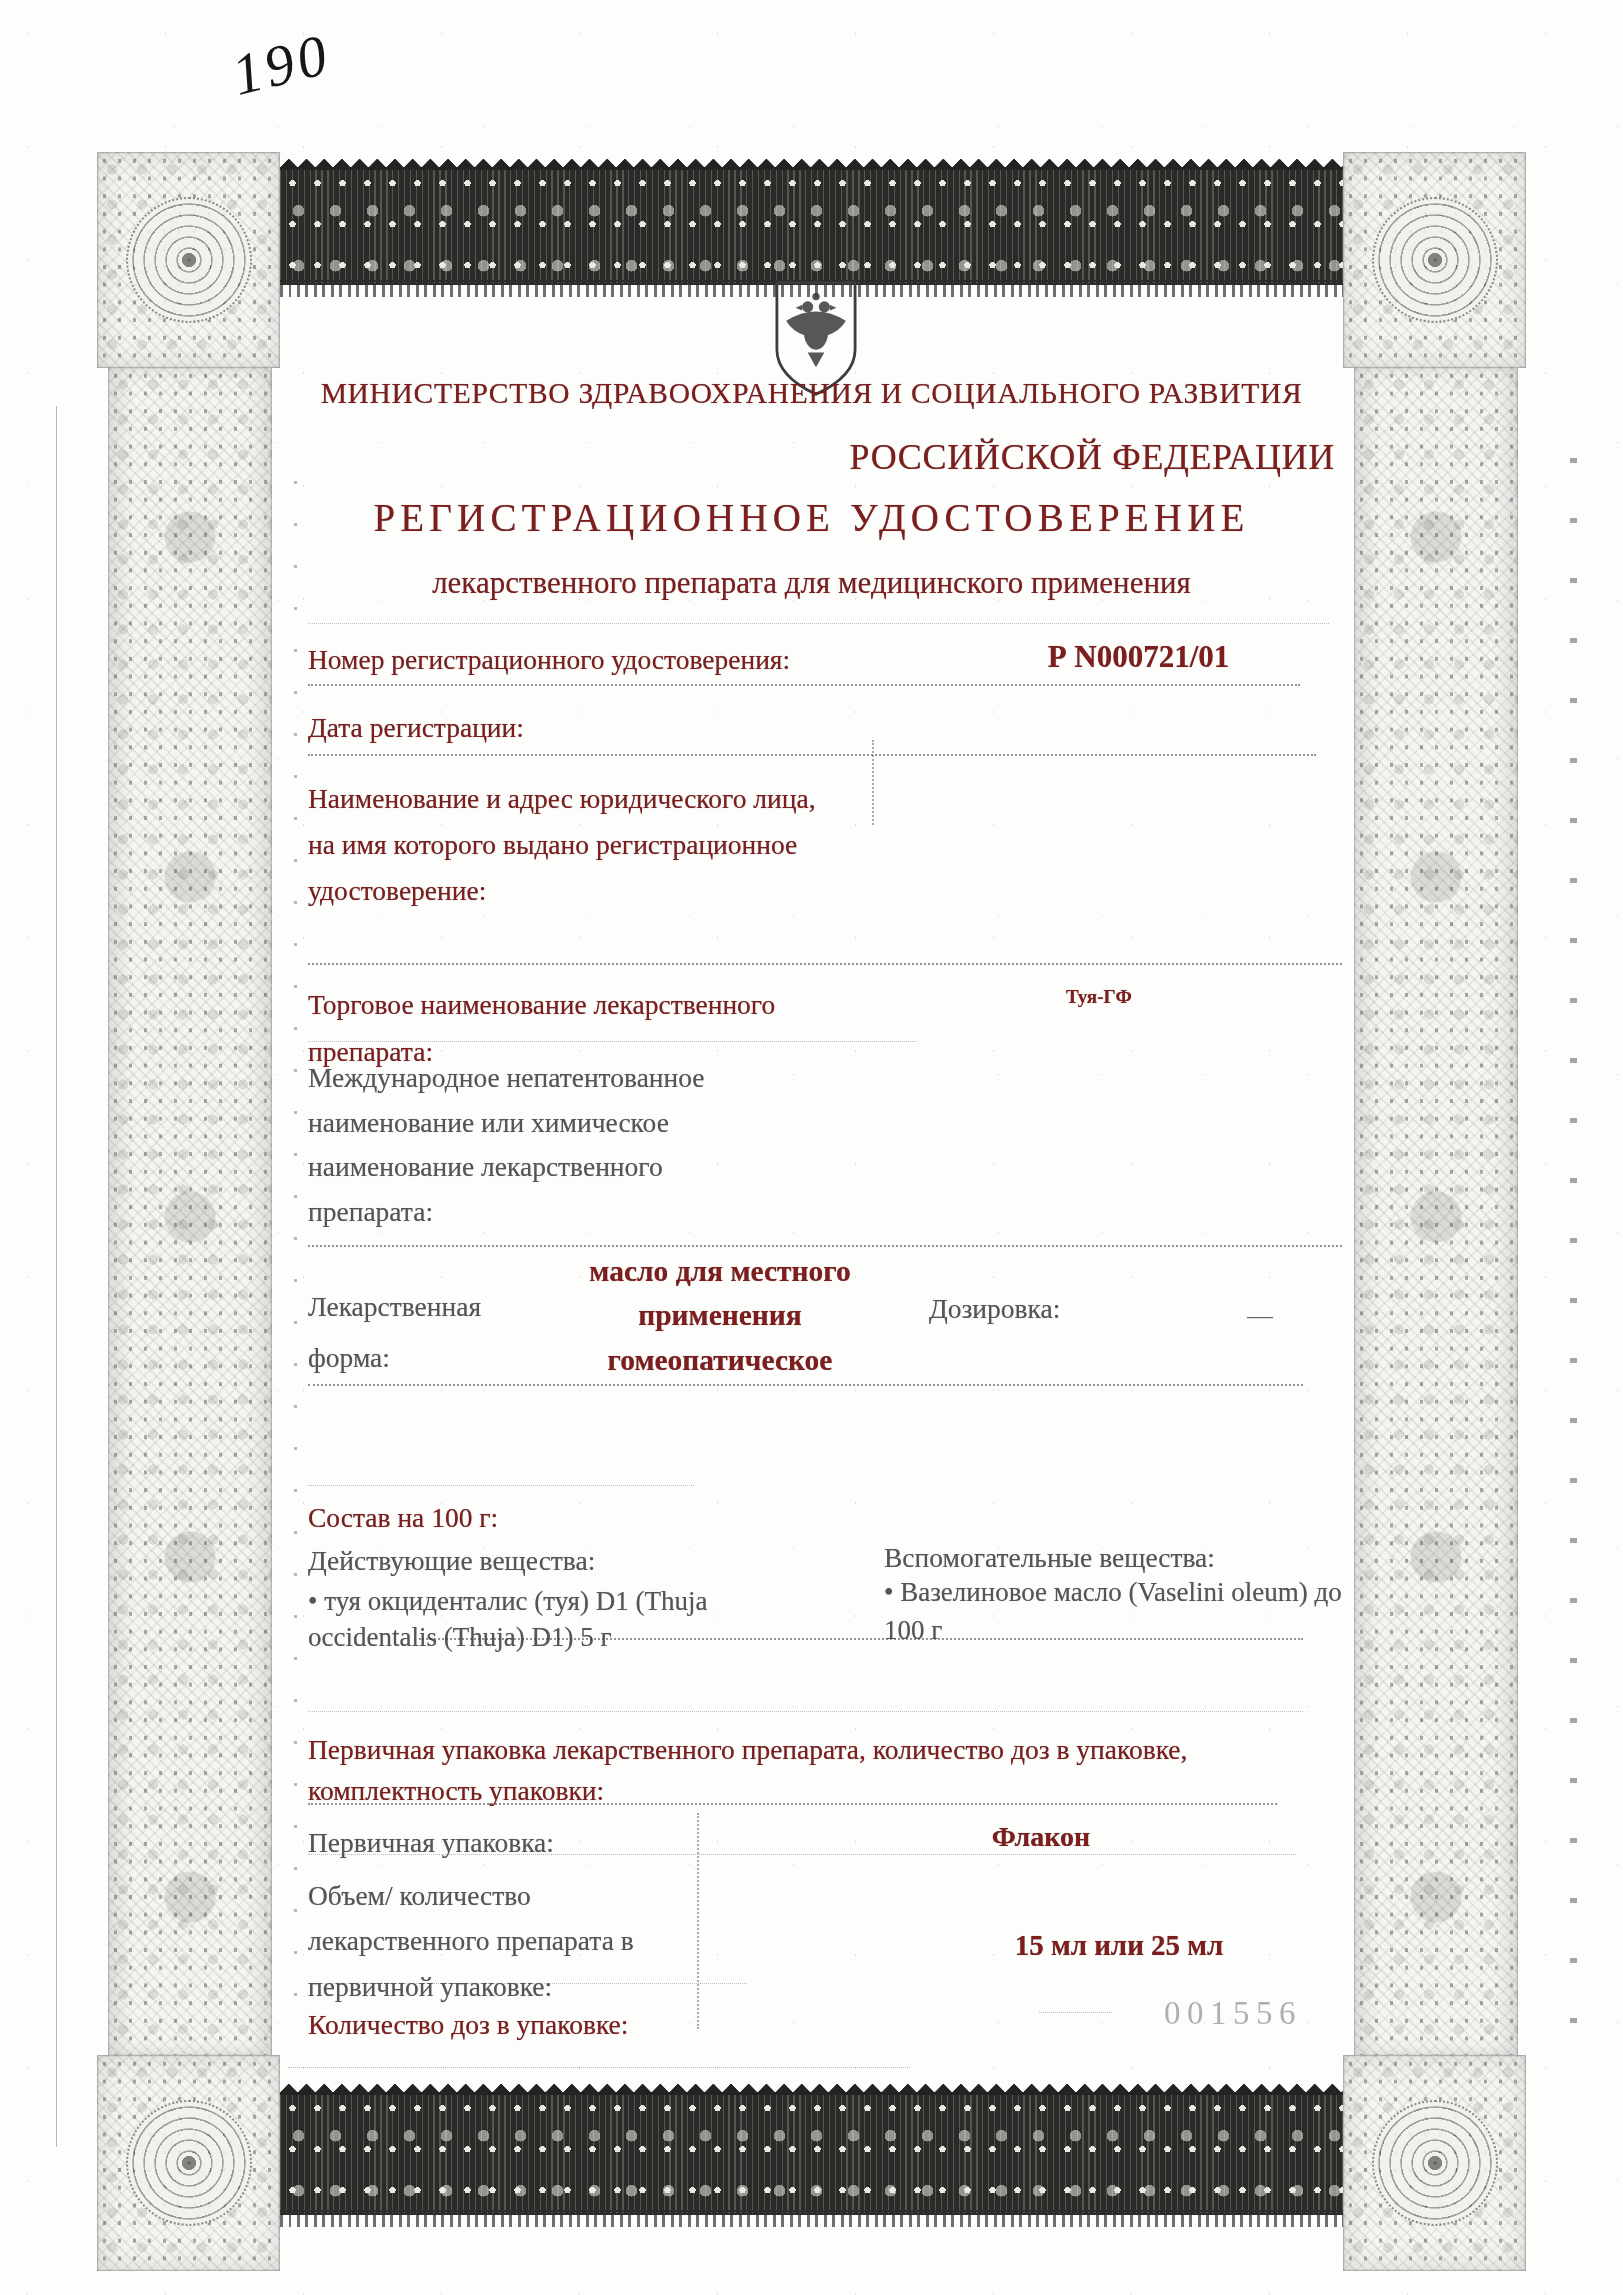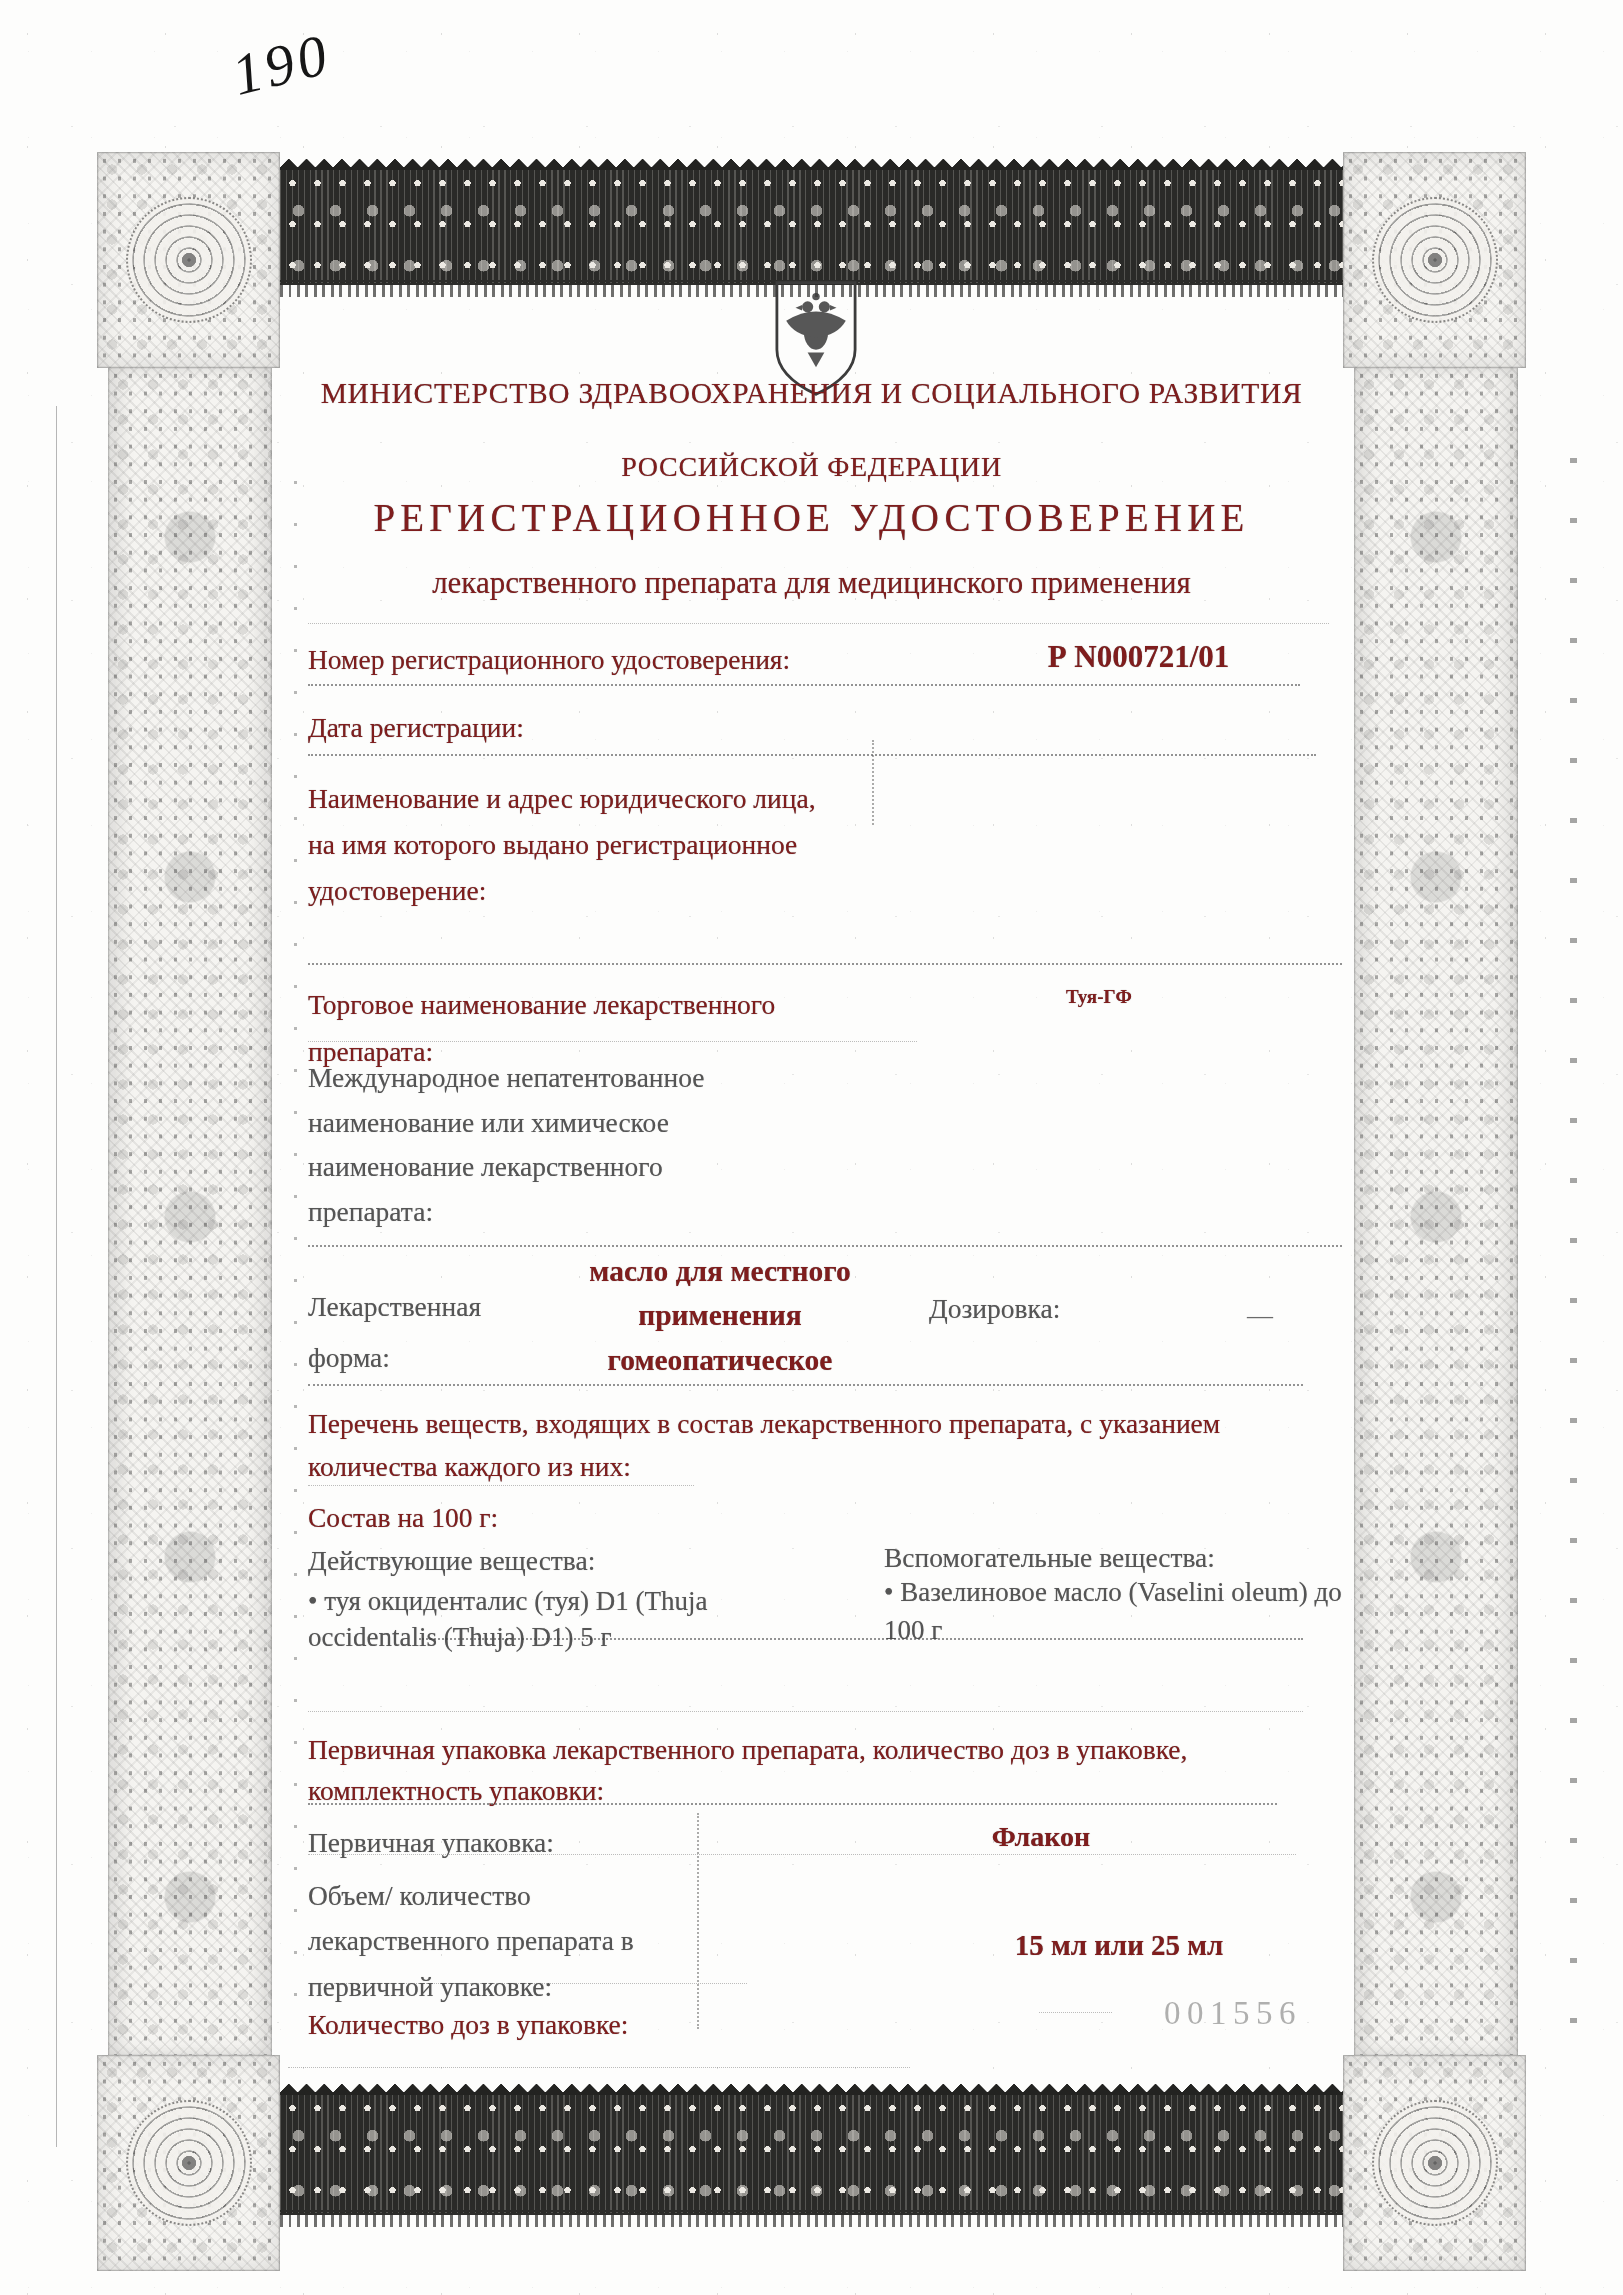"РОССИЙСКОЙ ФЕДЕРАЦИИ" div.t { font-size: 28px -> 36px; text-align: none -> right; top: 444px -> 428px }
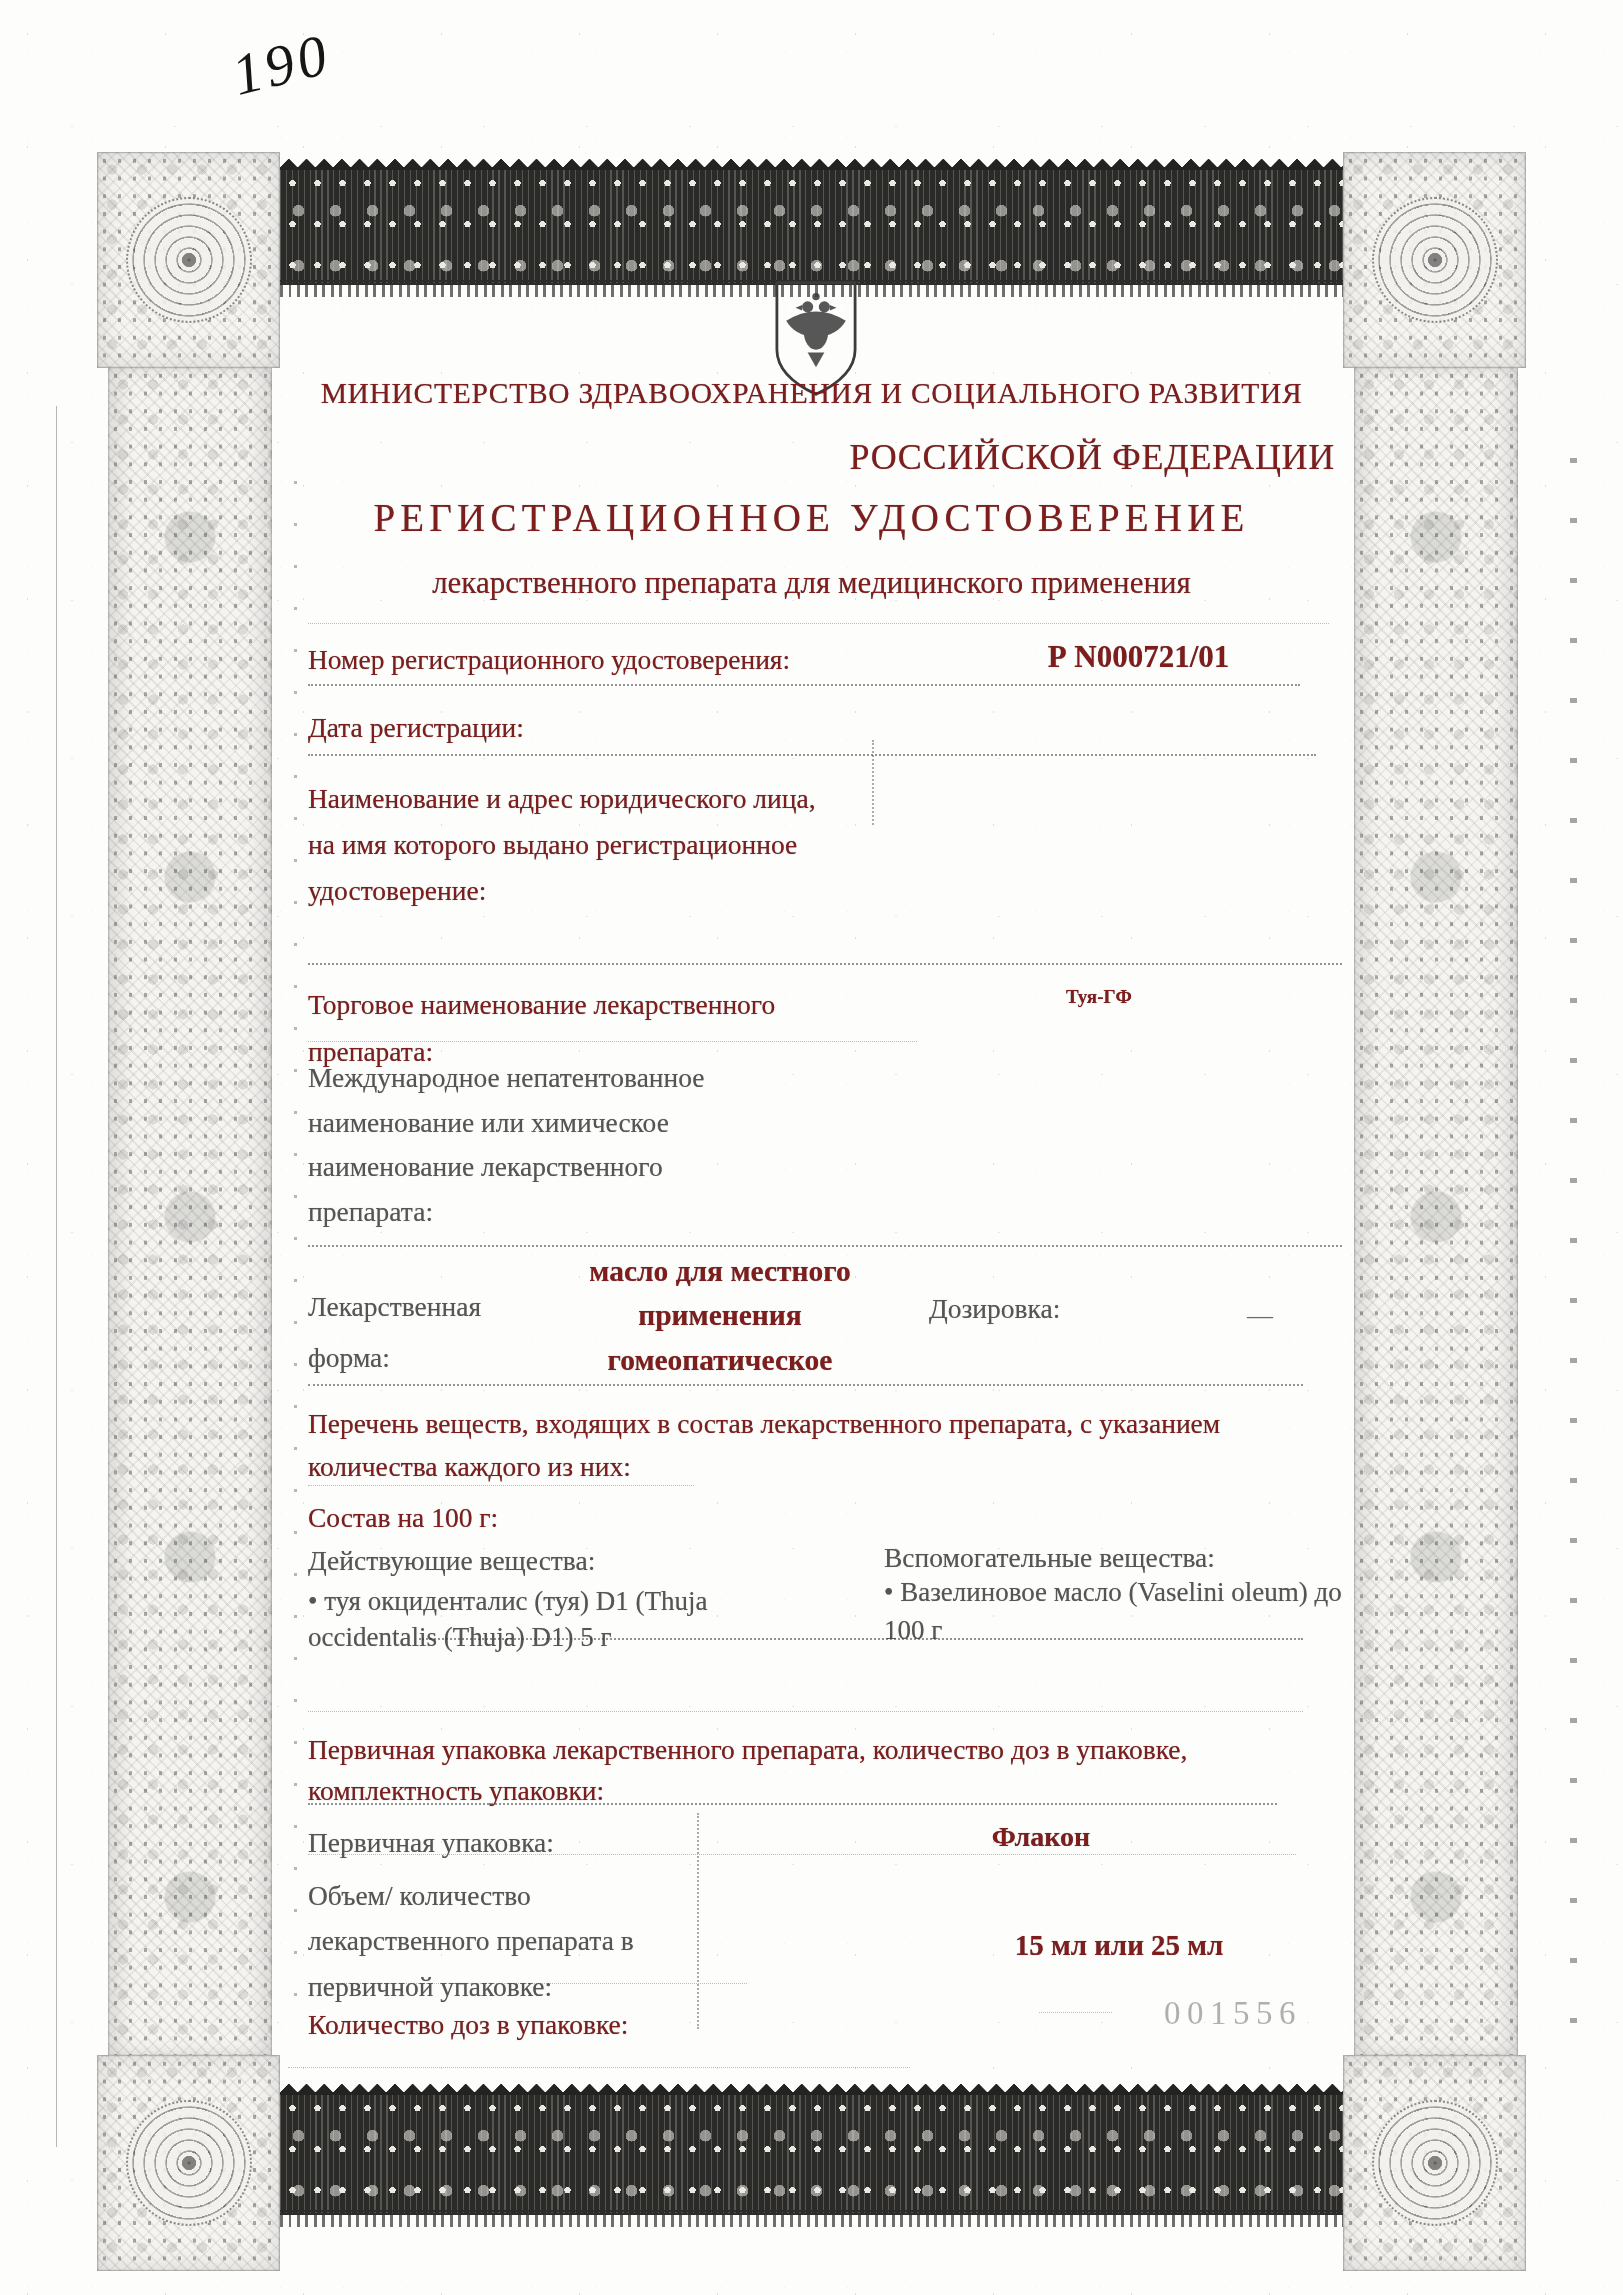"Перечень веществ, входящих в состав" div.t { html: <div>Перечень веществ, входящих в состав лекарственного препарата, с указанием количества каждого из них:</div> -> none }
